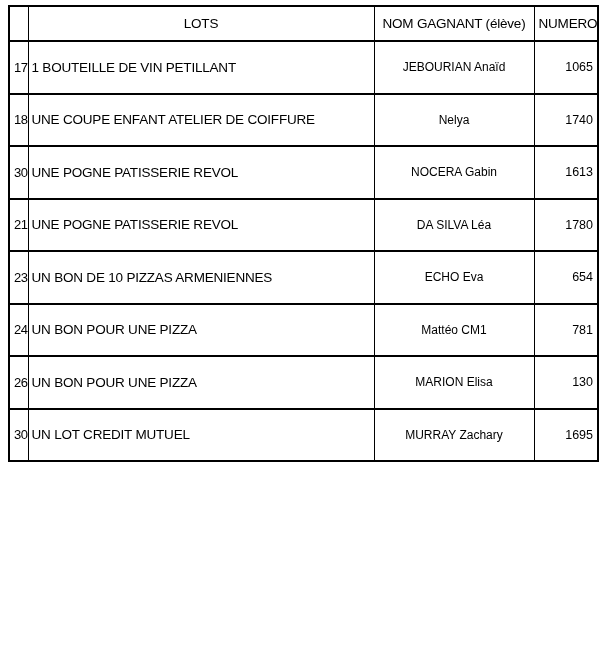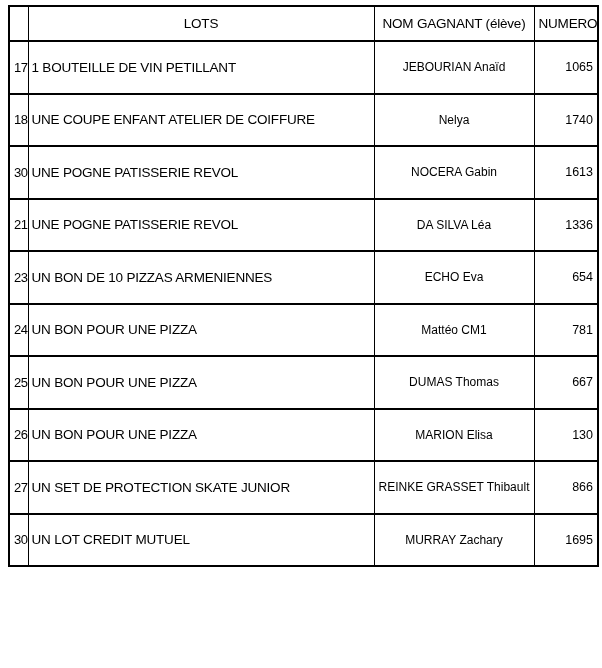"1336" td.num { text: 1336 -> 1780 }
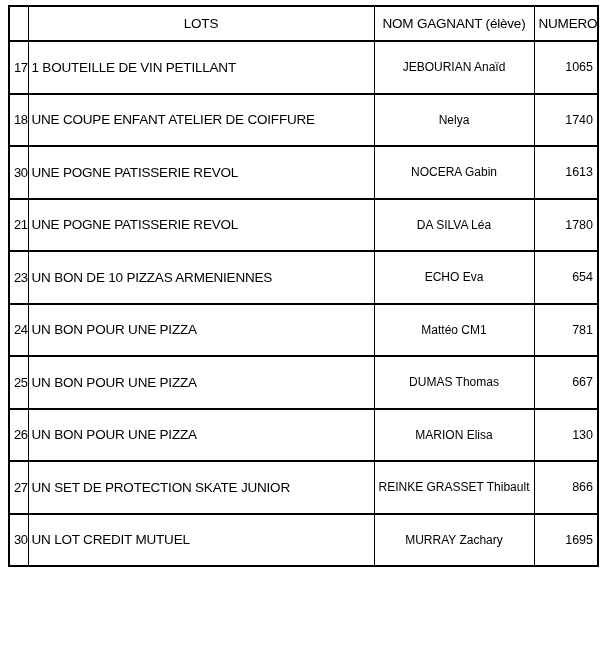"25" tr.data-row { html: <tr> <td>25</td> <td>UN BON POUR UNE PIZZA</td> <td>DUMAS Thomas</td> <td>667</td> </tr> -> none }
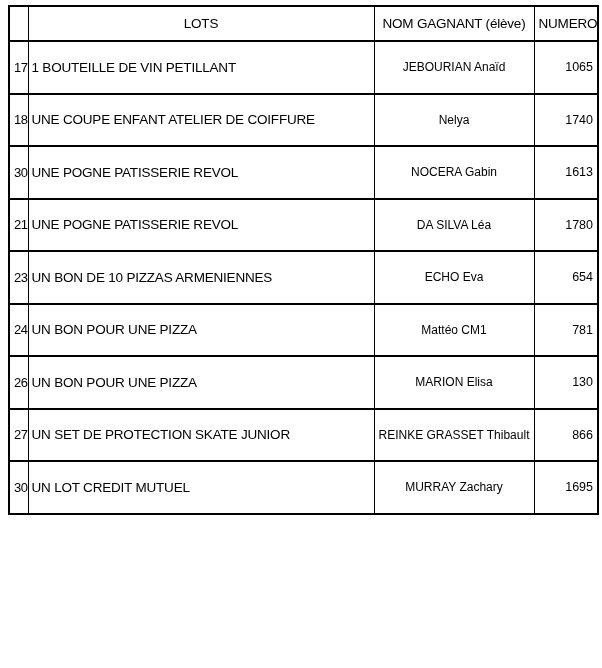"27" tr.data-row { html: <tr> <td>27</td> <td>UN SET DE PROTECTION SKATE JUNIOR</td> <td>REINKE GRASSET Thibault</td> <td>866</td> </tr> -> none }
